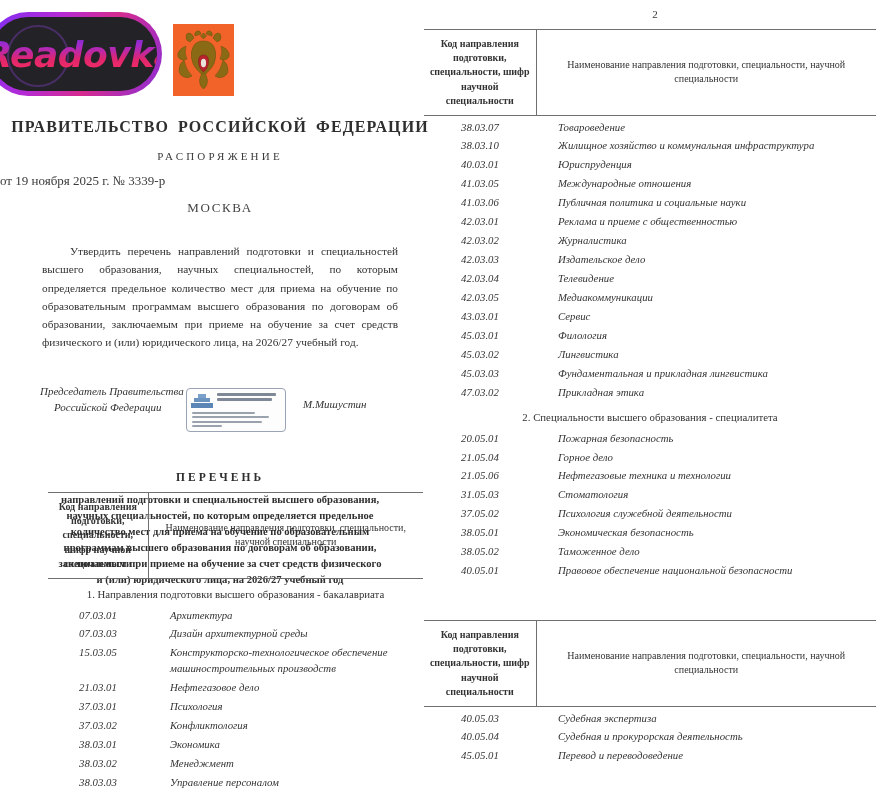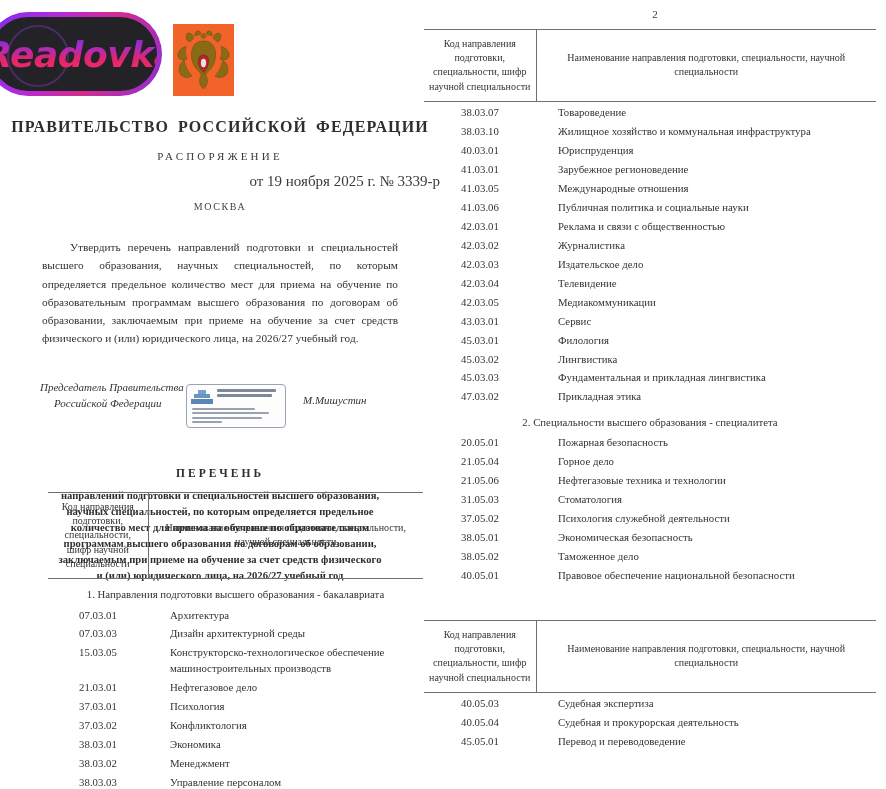"Код направления подготовки," .tbl .hd.c1 { font-weight: none -> bold }
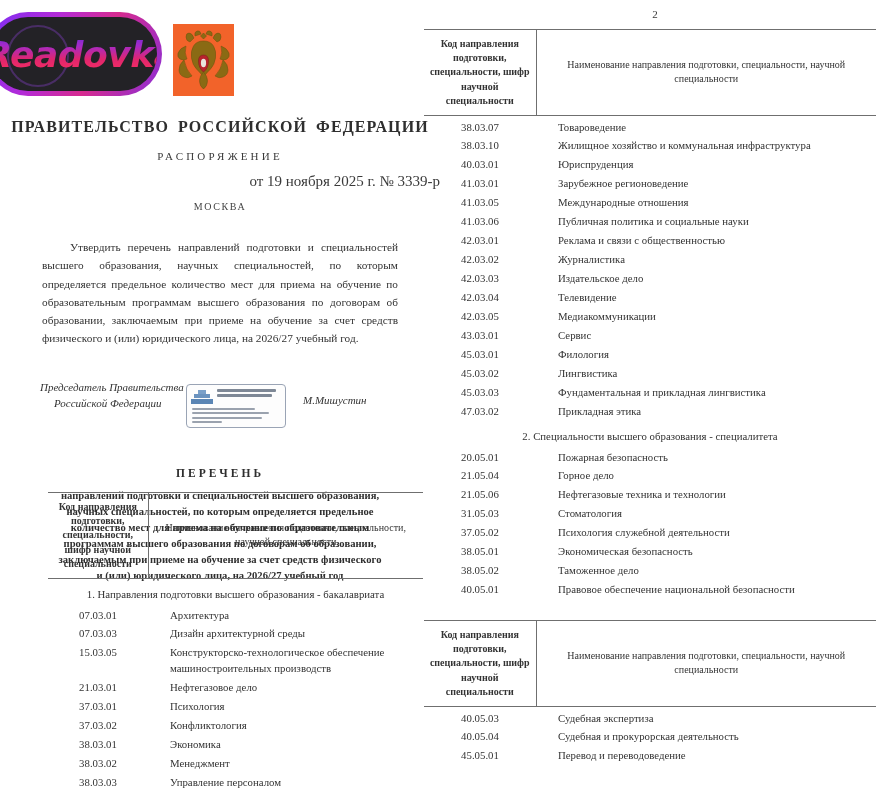"38.03.07" .rows { font-style: none -> italic }
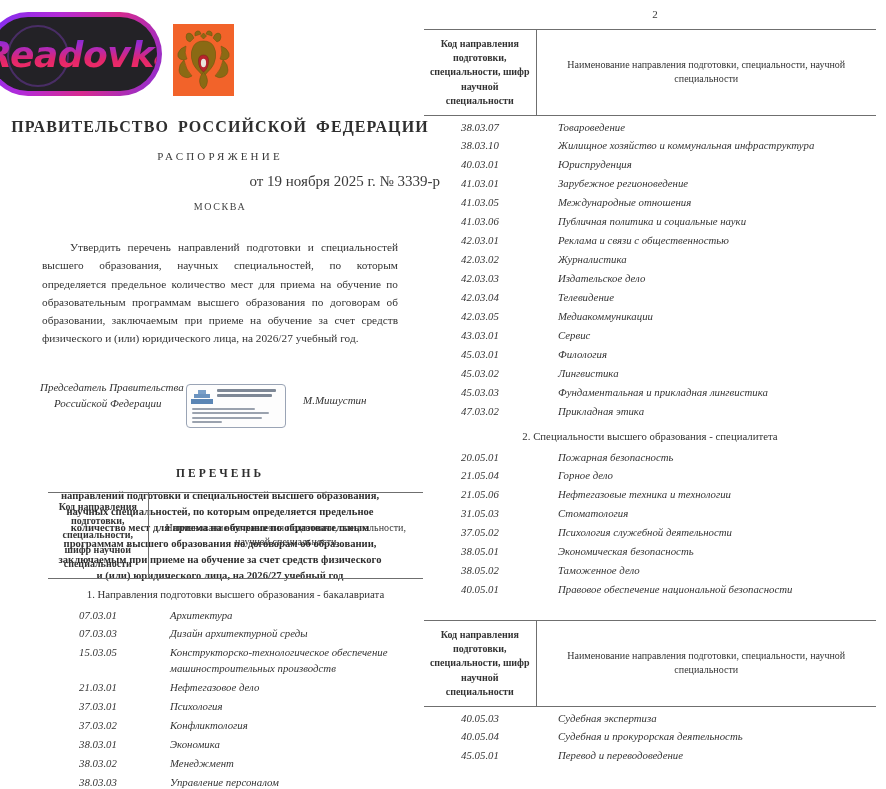"от 19 ноября 2025 г." .dateline { font-size: 15px -> 13px; text-align: right -> left }
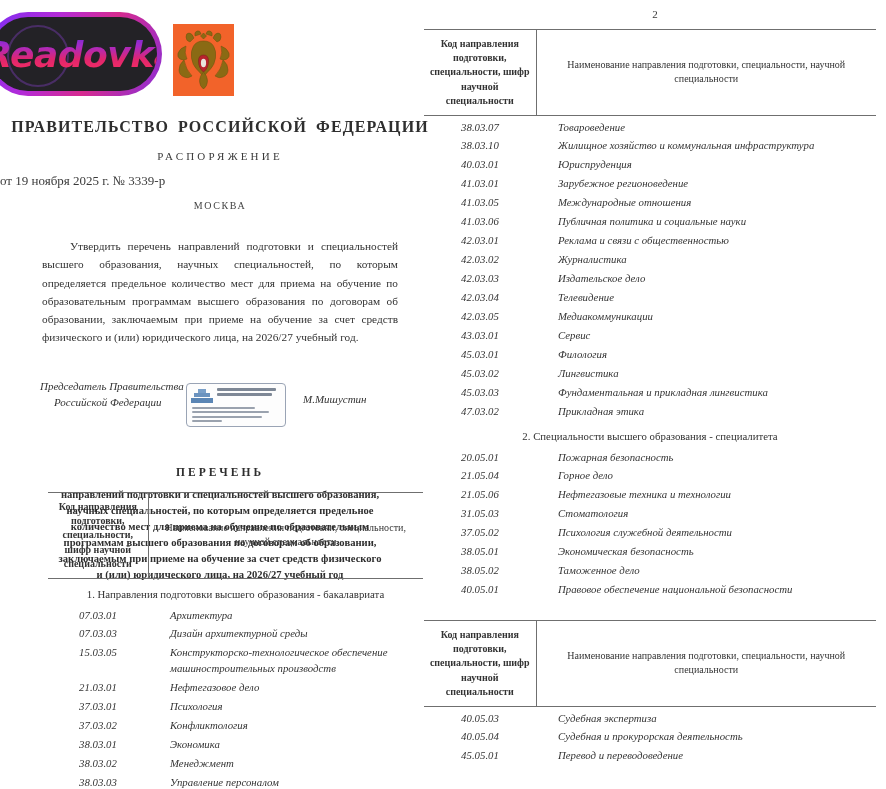"41.03.01" div.row { html: <div> <div>41.03.01</div> <div>Зарубежное регионоведение</div> </div> -> none }
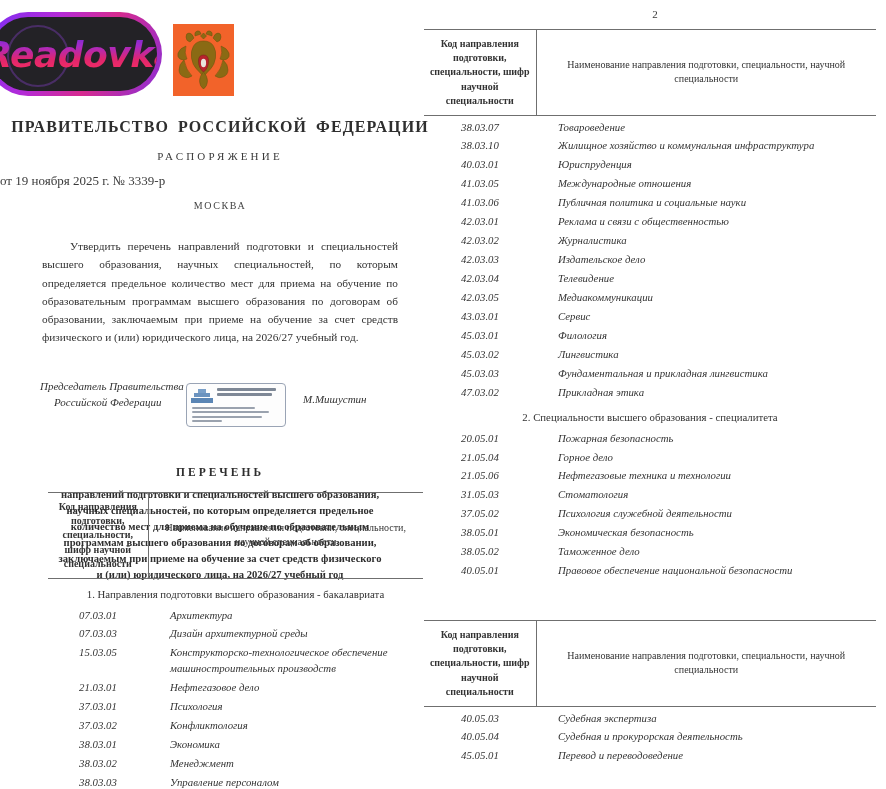"МОСКВА" .city { font-size: 10px -> 13px }
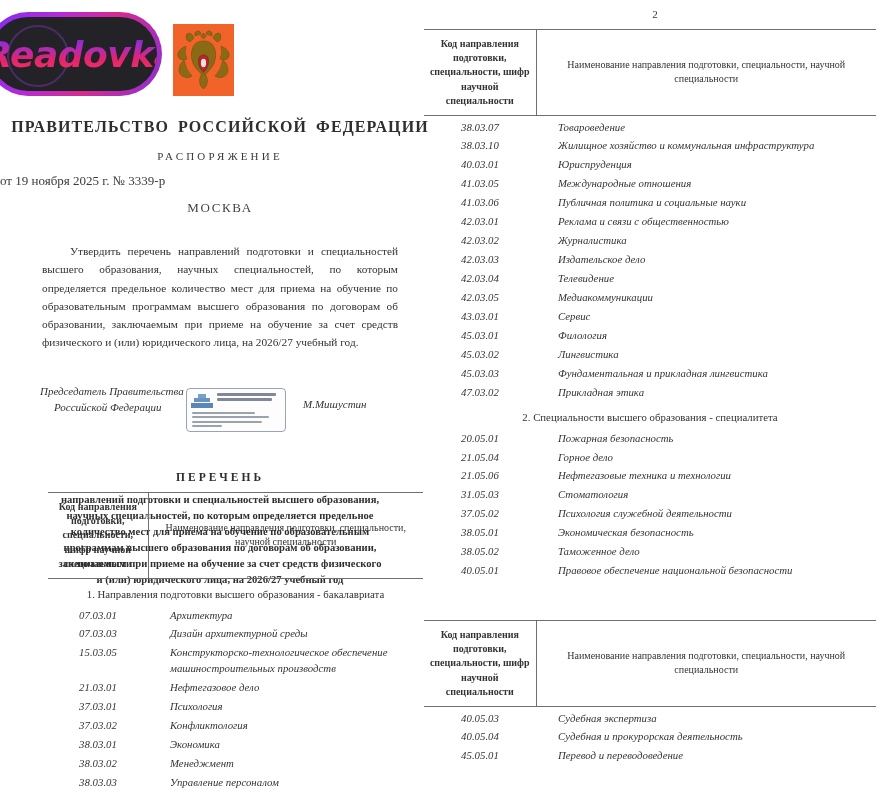"Реклама и связи с общественностью" div.name { text: связи -> приеме }
